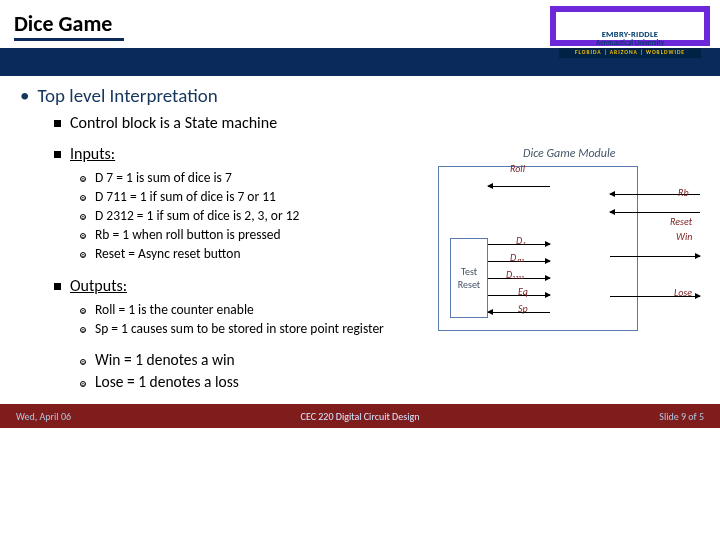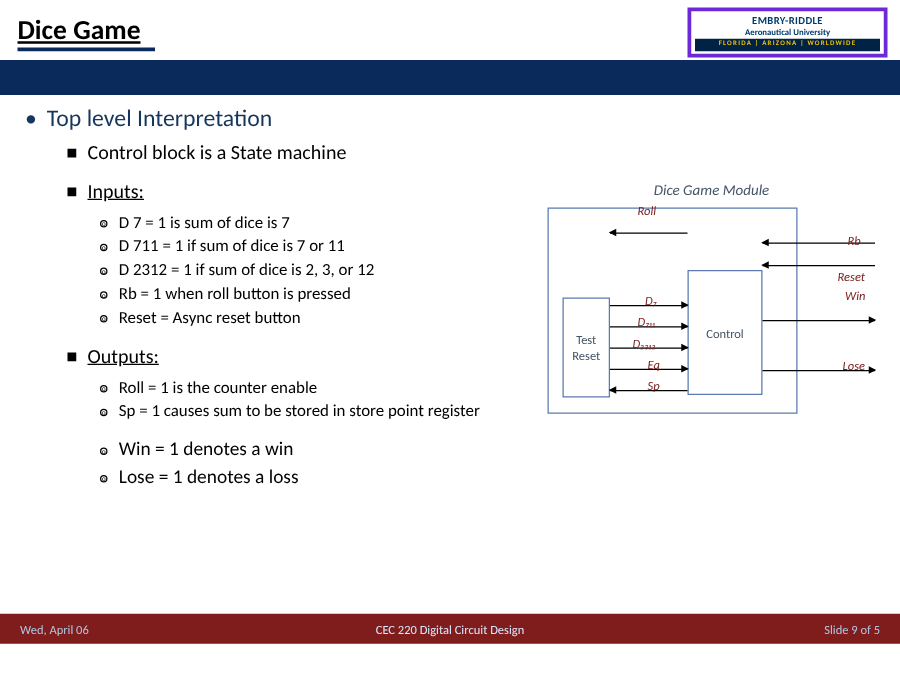"Dice Game" .slide { height: 515px -> 428px; text-decoration: underline -> none }
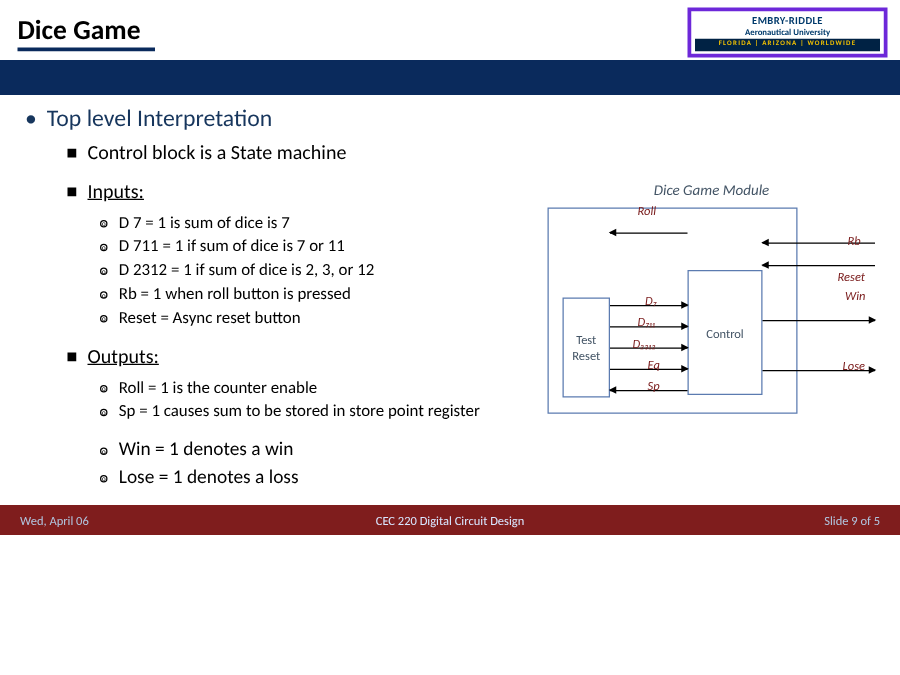"EMBRY-RIDDLE" .logo { border: 3px solid #6d28d9 -> 6px solid #6d28d9; padding: 0 3px -> 14px 3px }
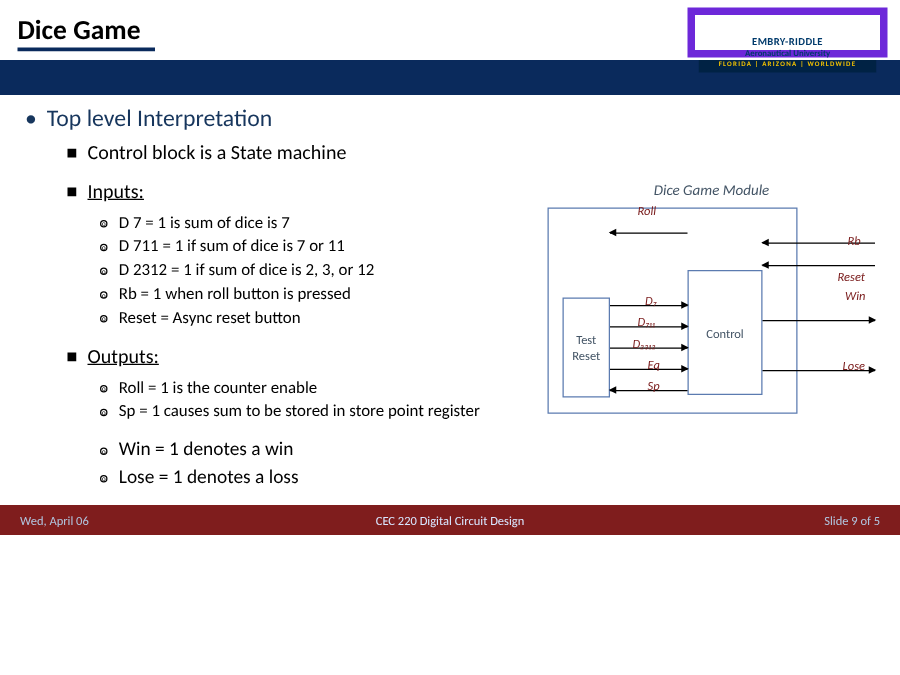"Control" div.box { html: <div> <span>Control</span> </div> -> none }
